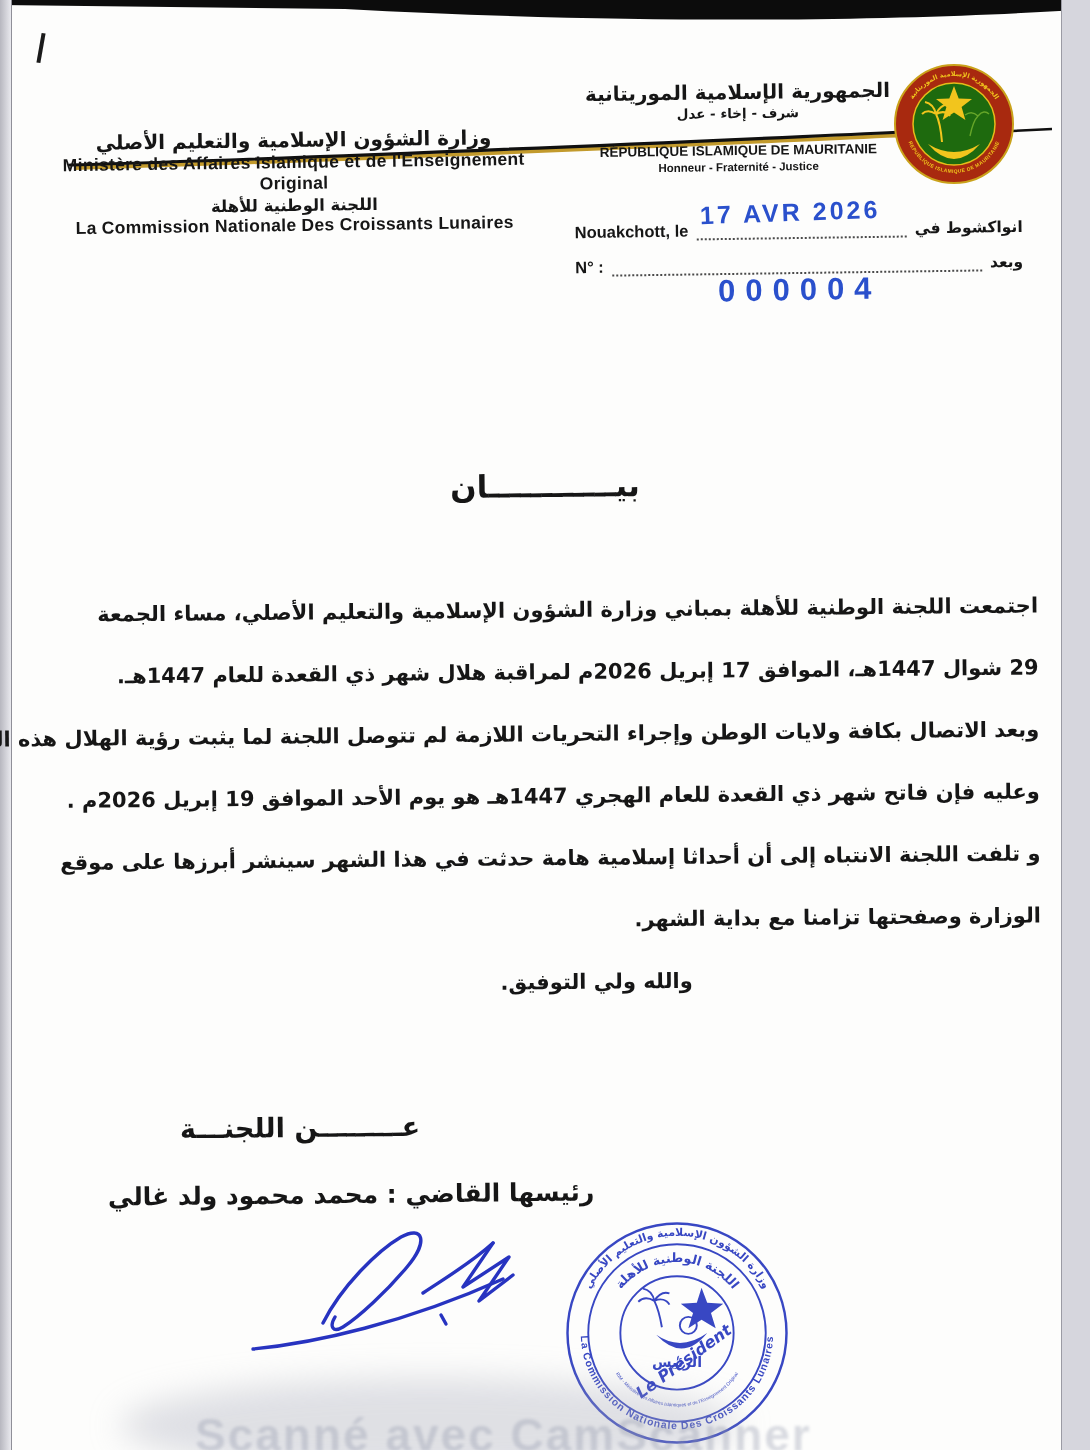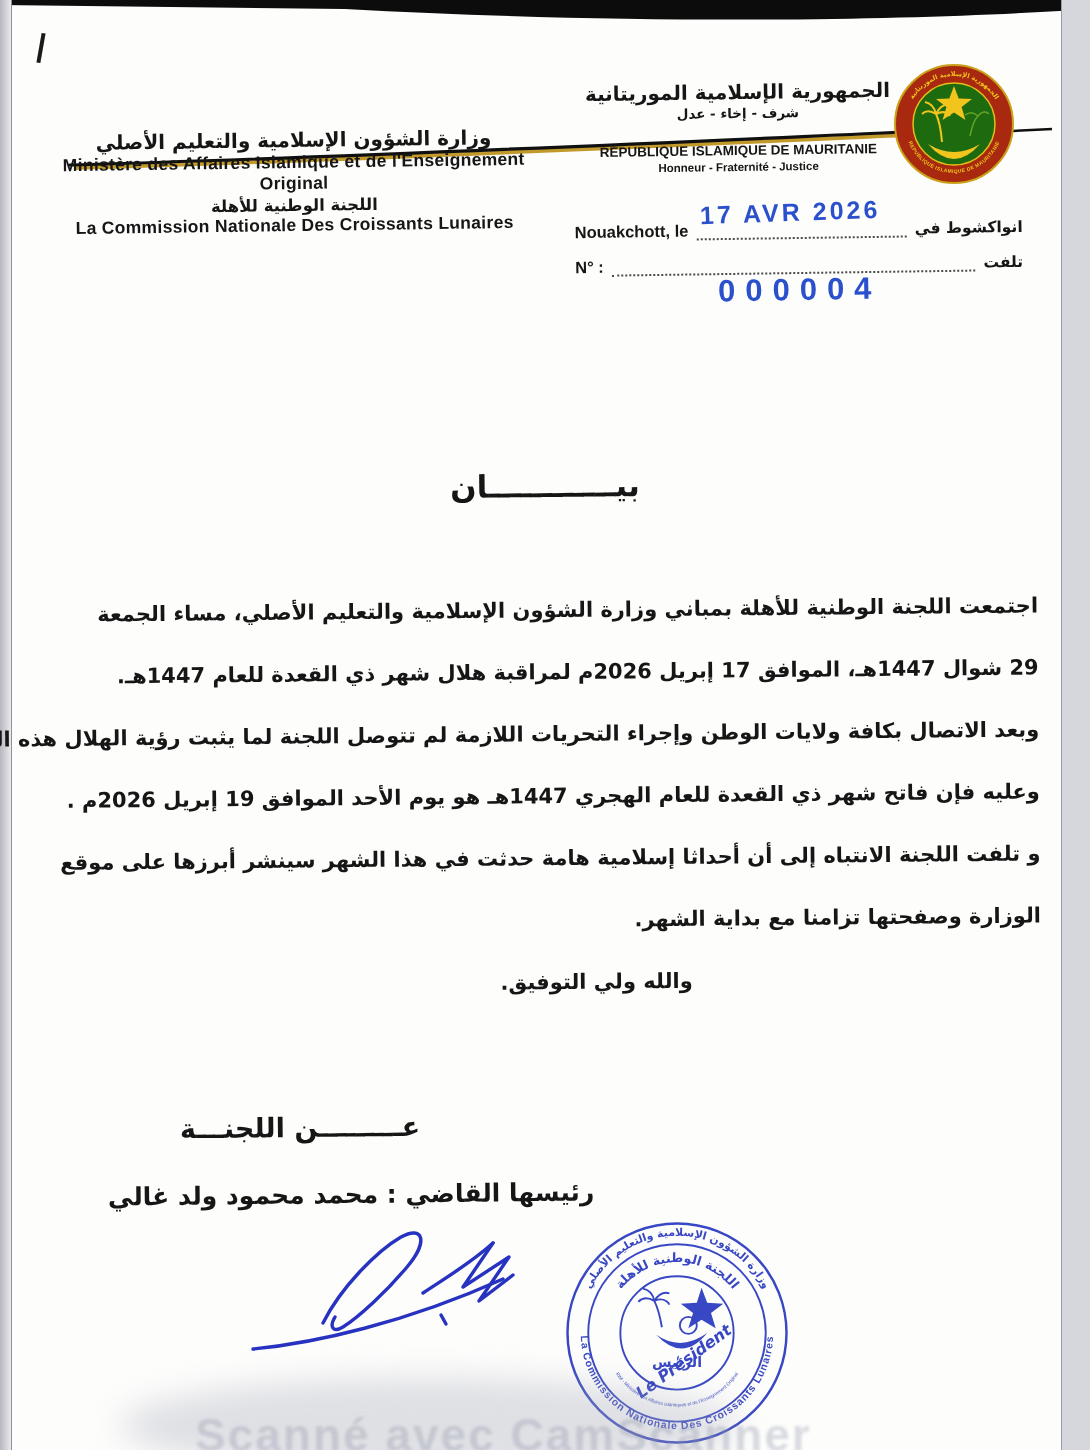"تلفت" span.dl-ar { text: تلفت -> وبعد }
